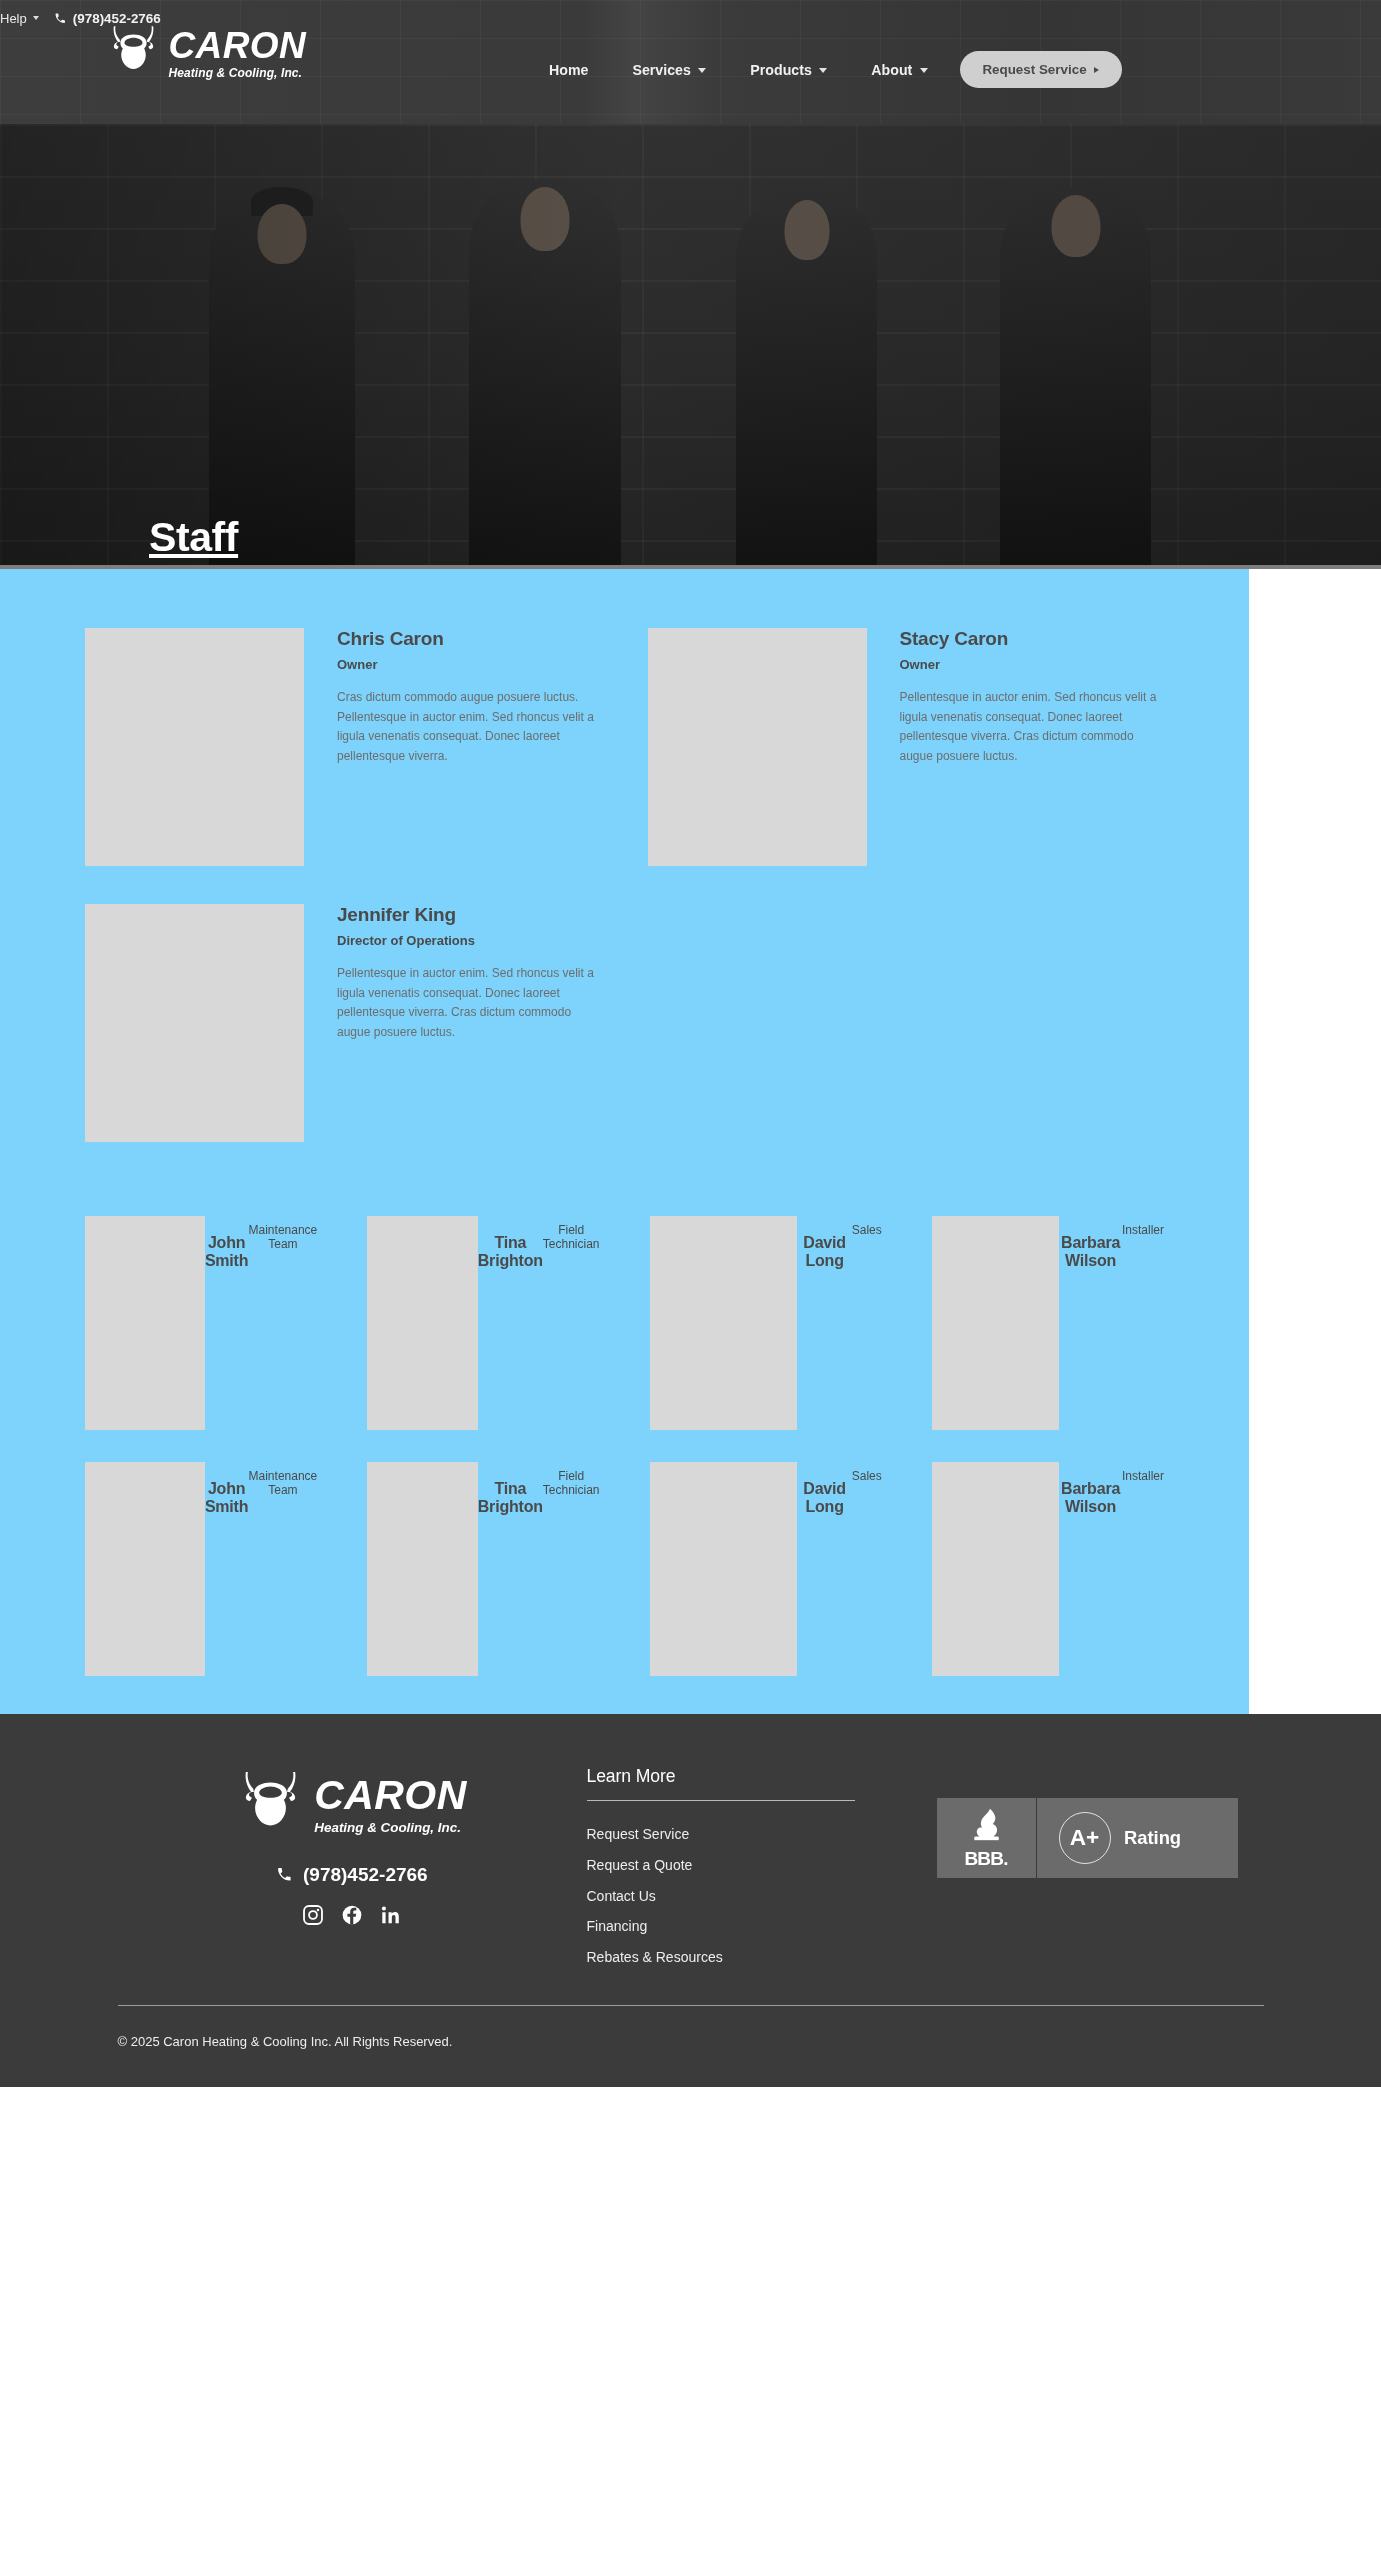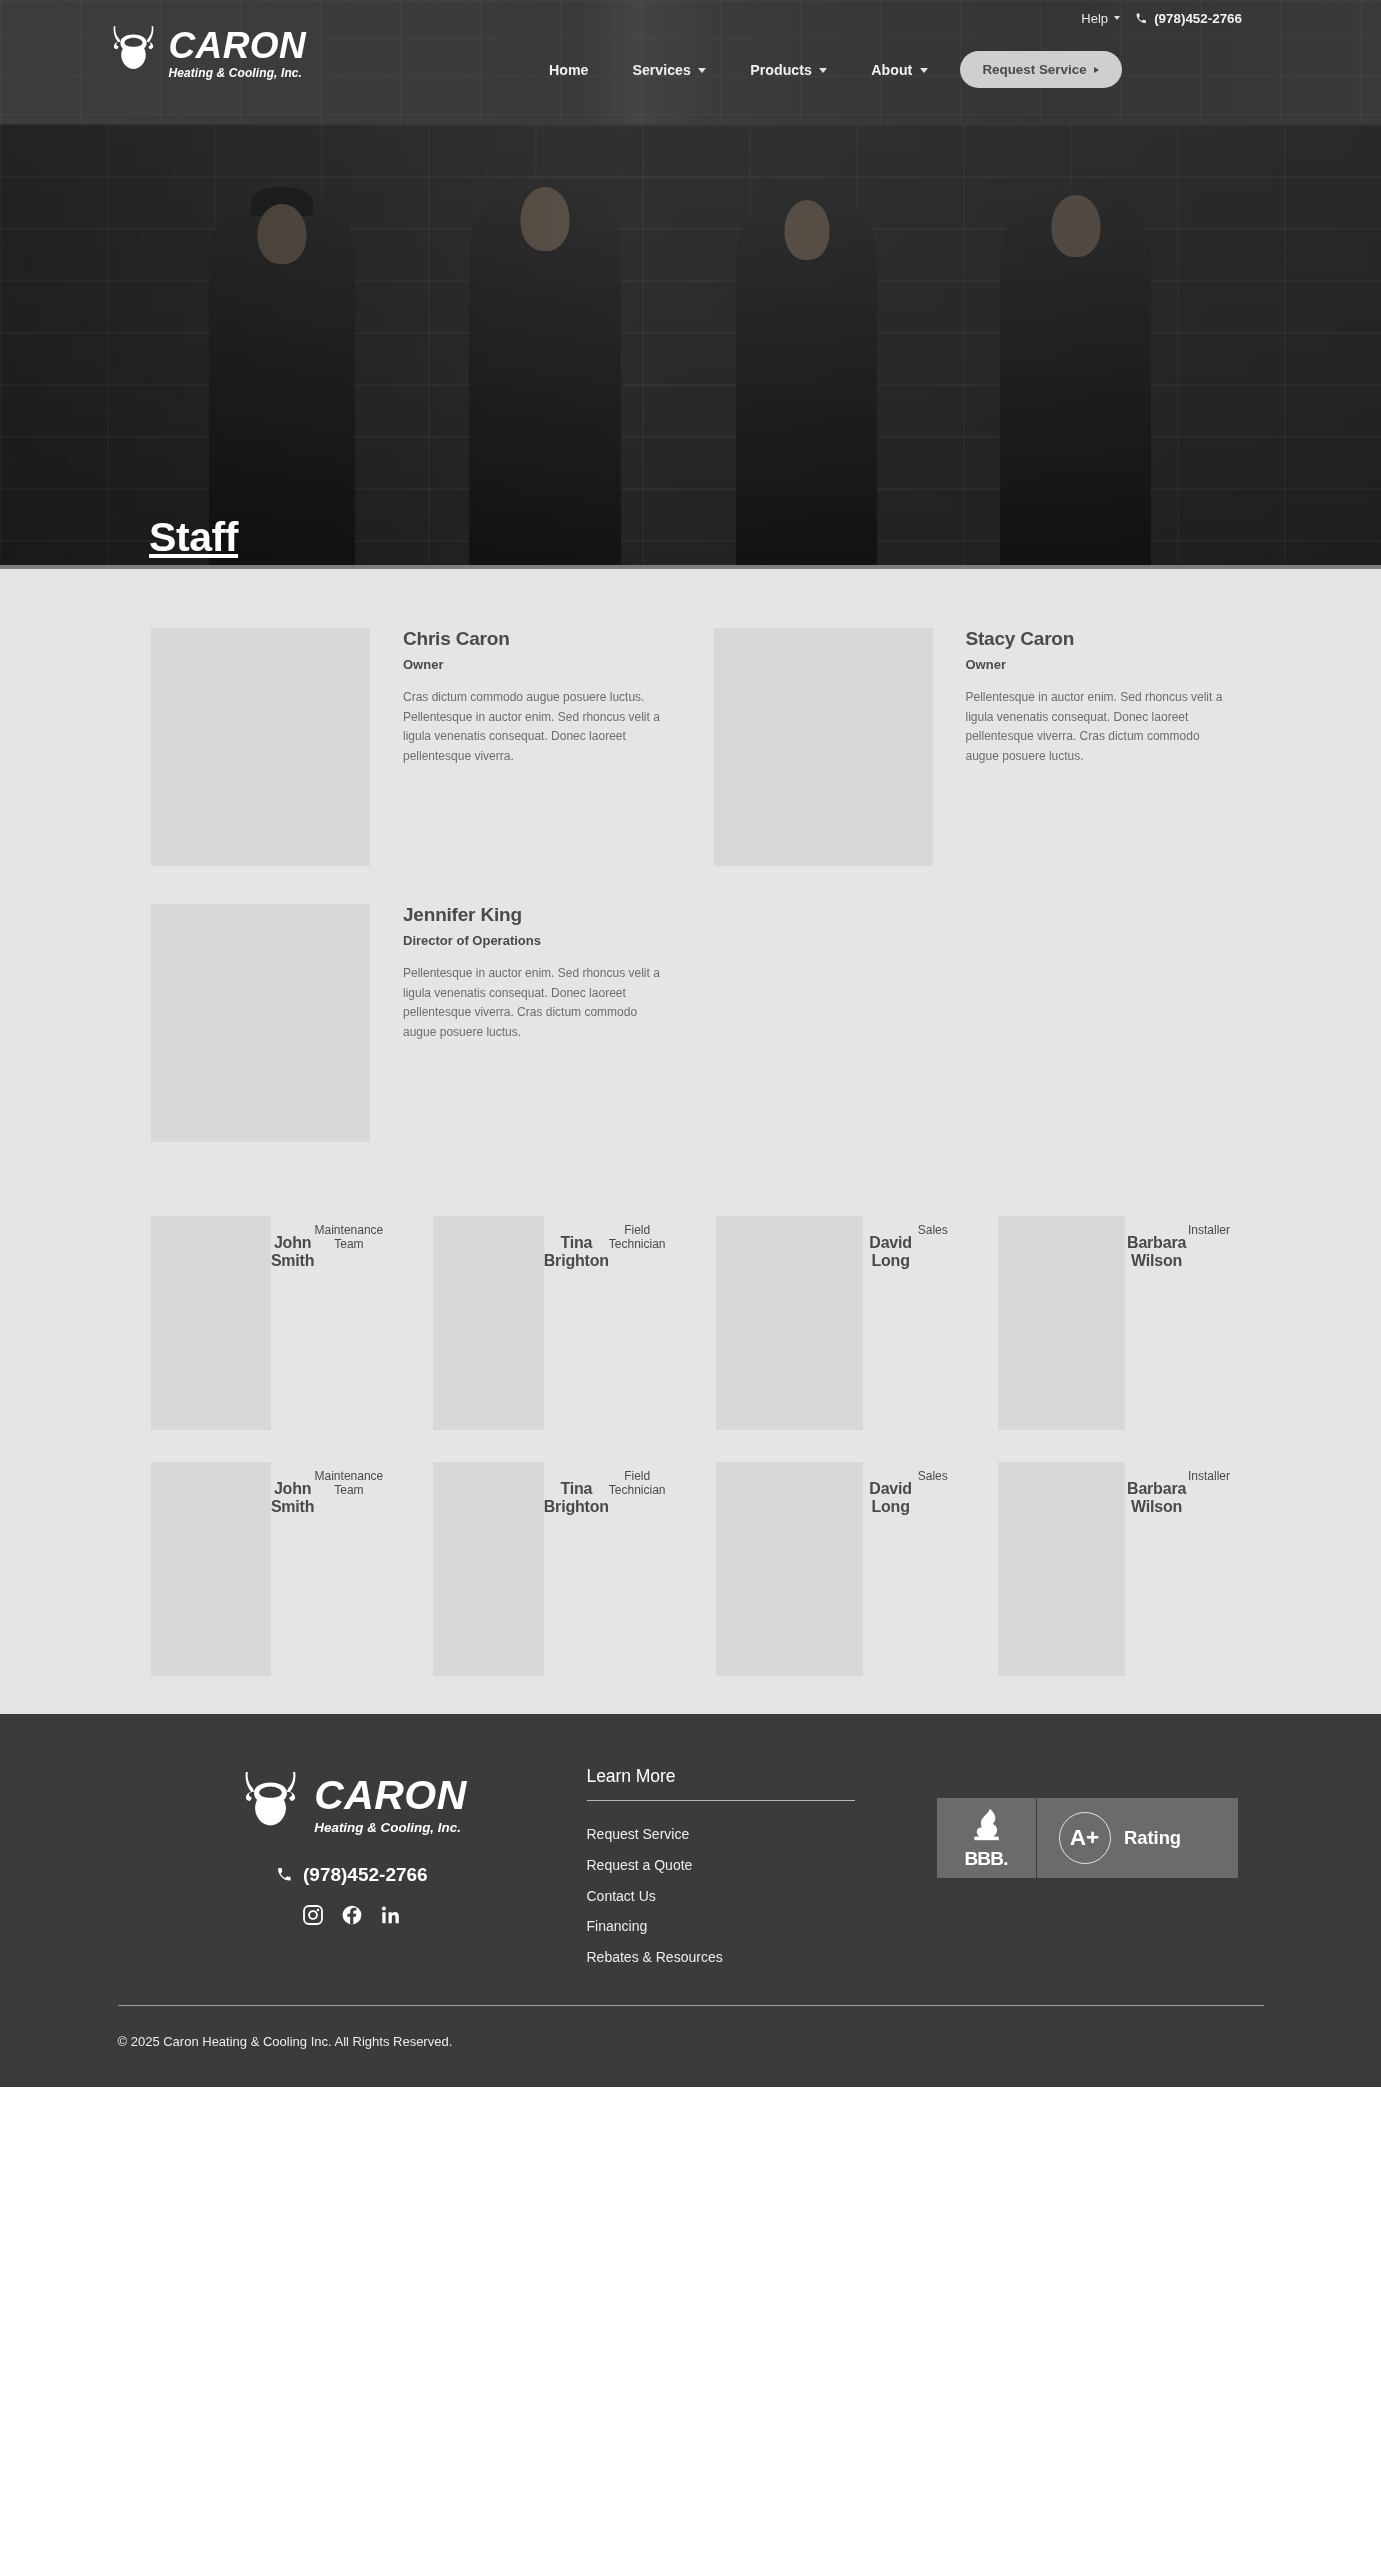"Help" .topbar { justify-content: flex-end -> none }
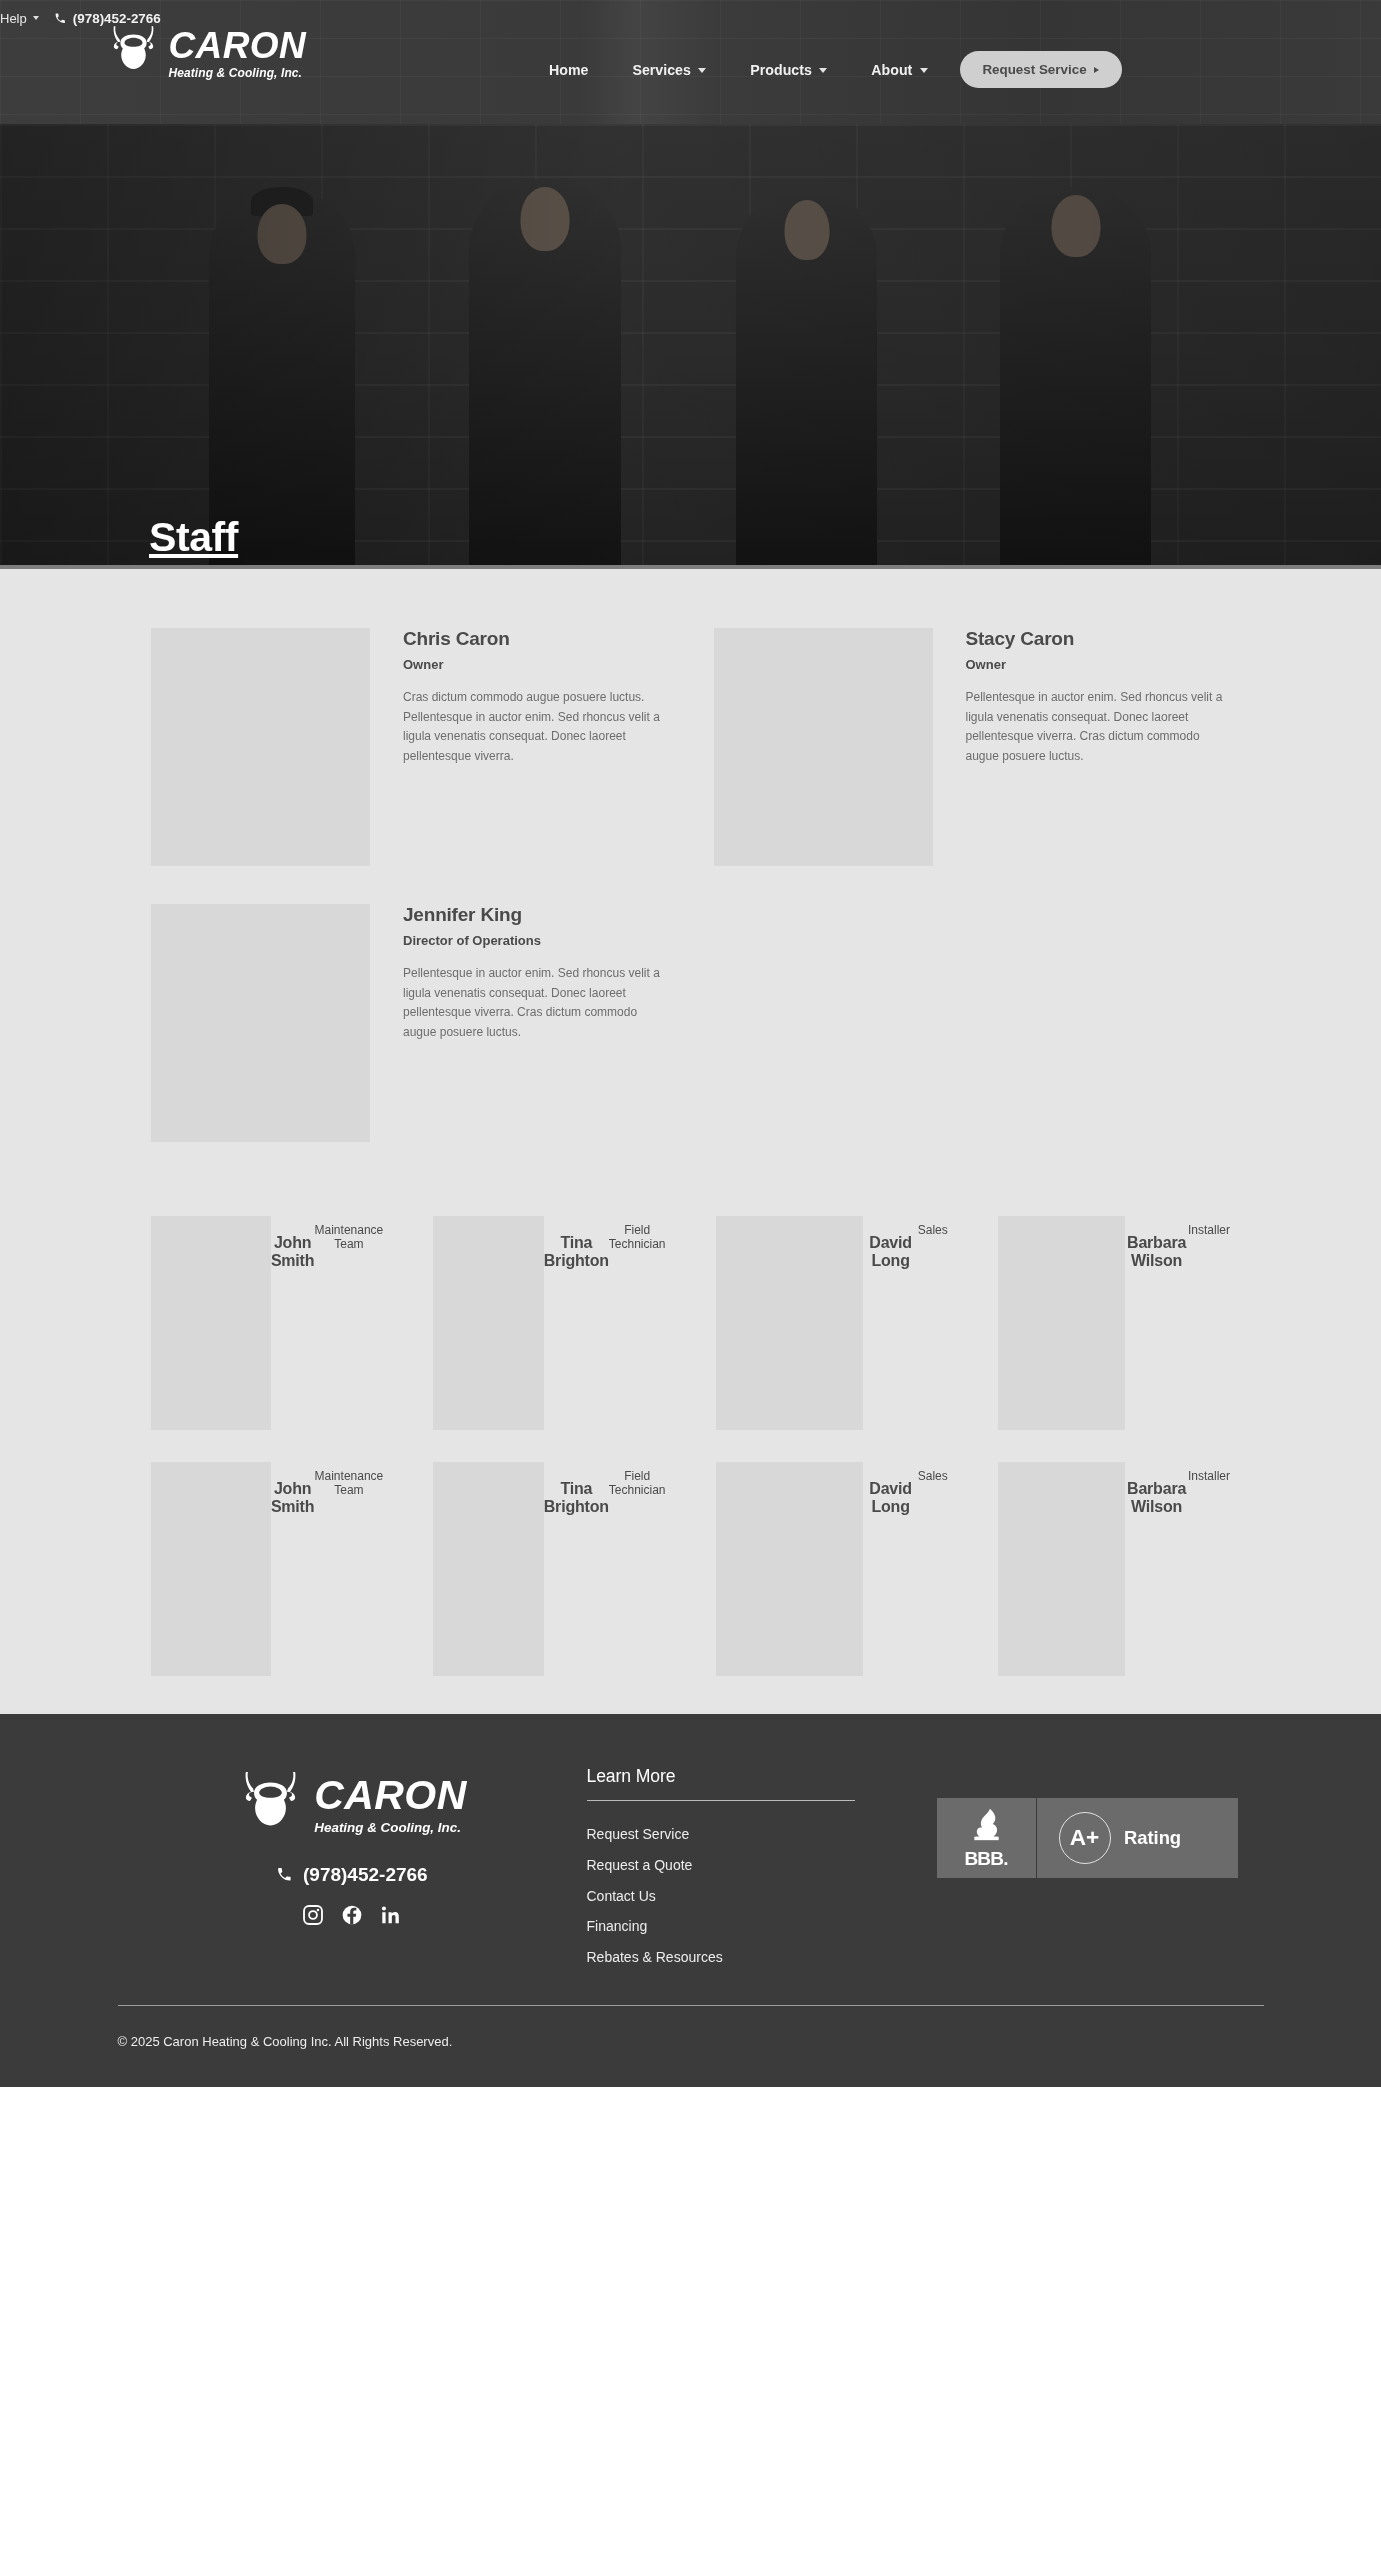"Chris Caron" .main { background: #e5e5e5 -> #7dd3fc; width: 1381px -> 1249px }
